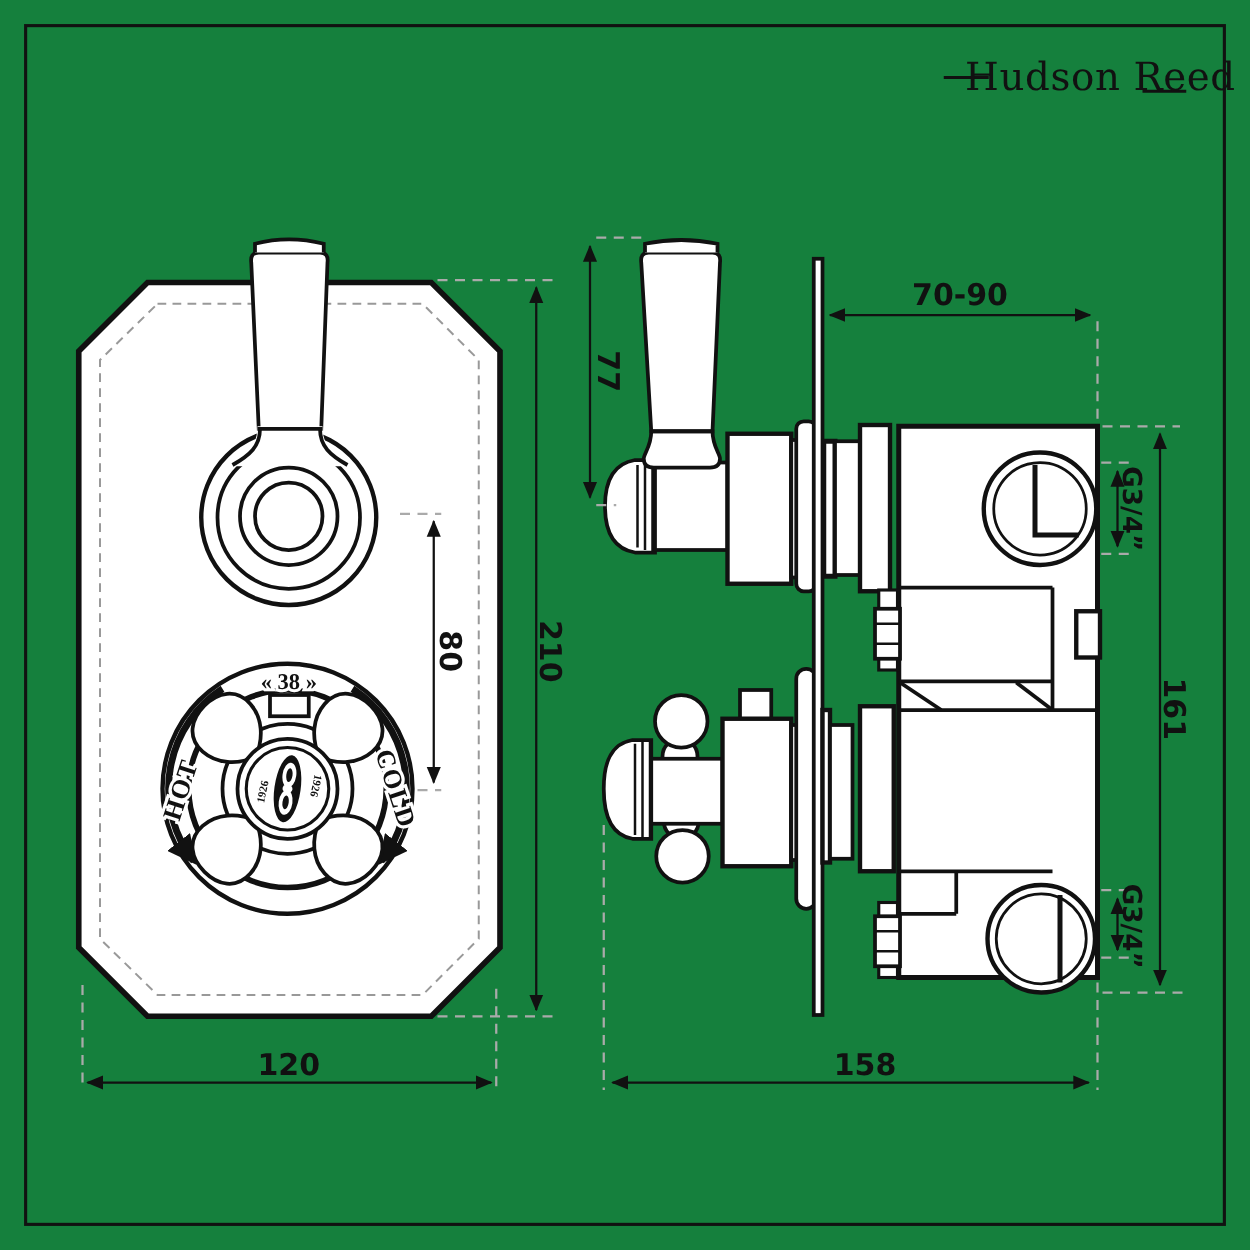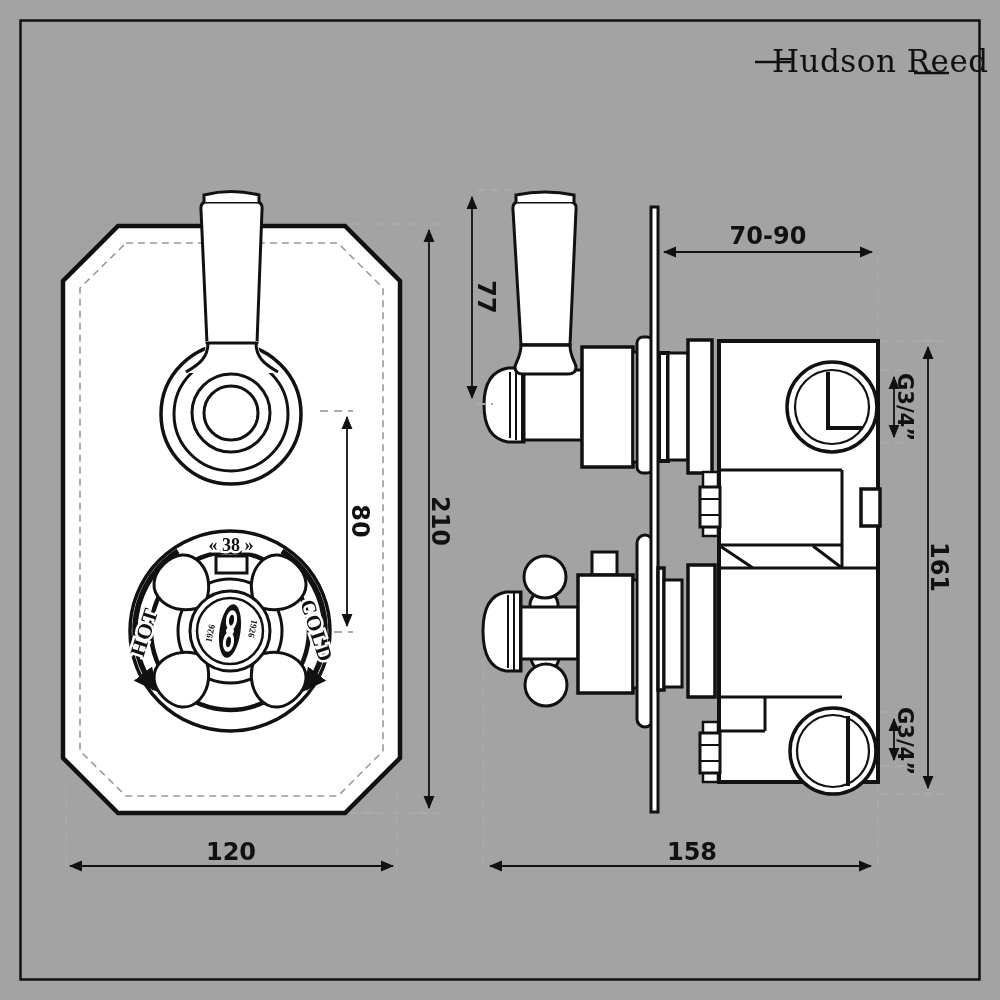"Hudson Reed" .page { background: #a3a3a3 -> #15803d }
